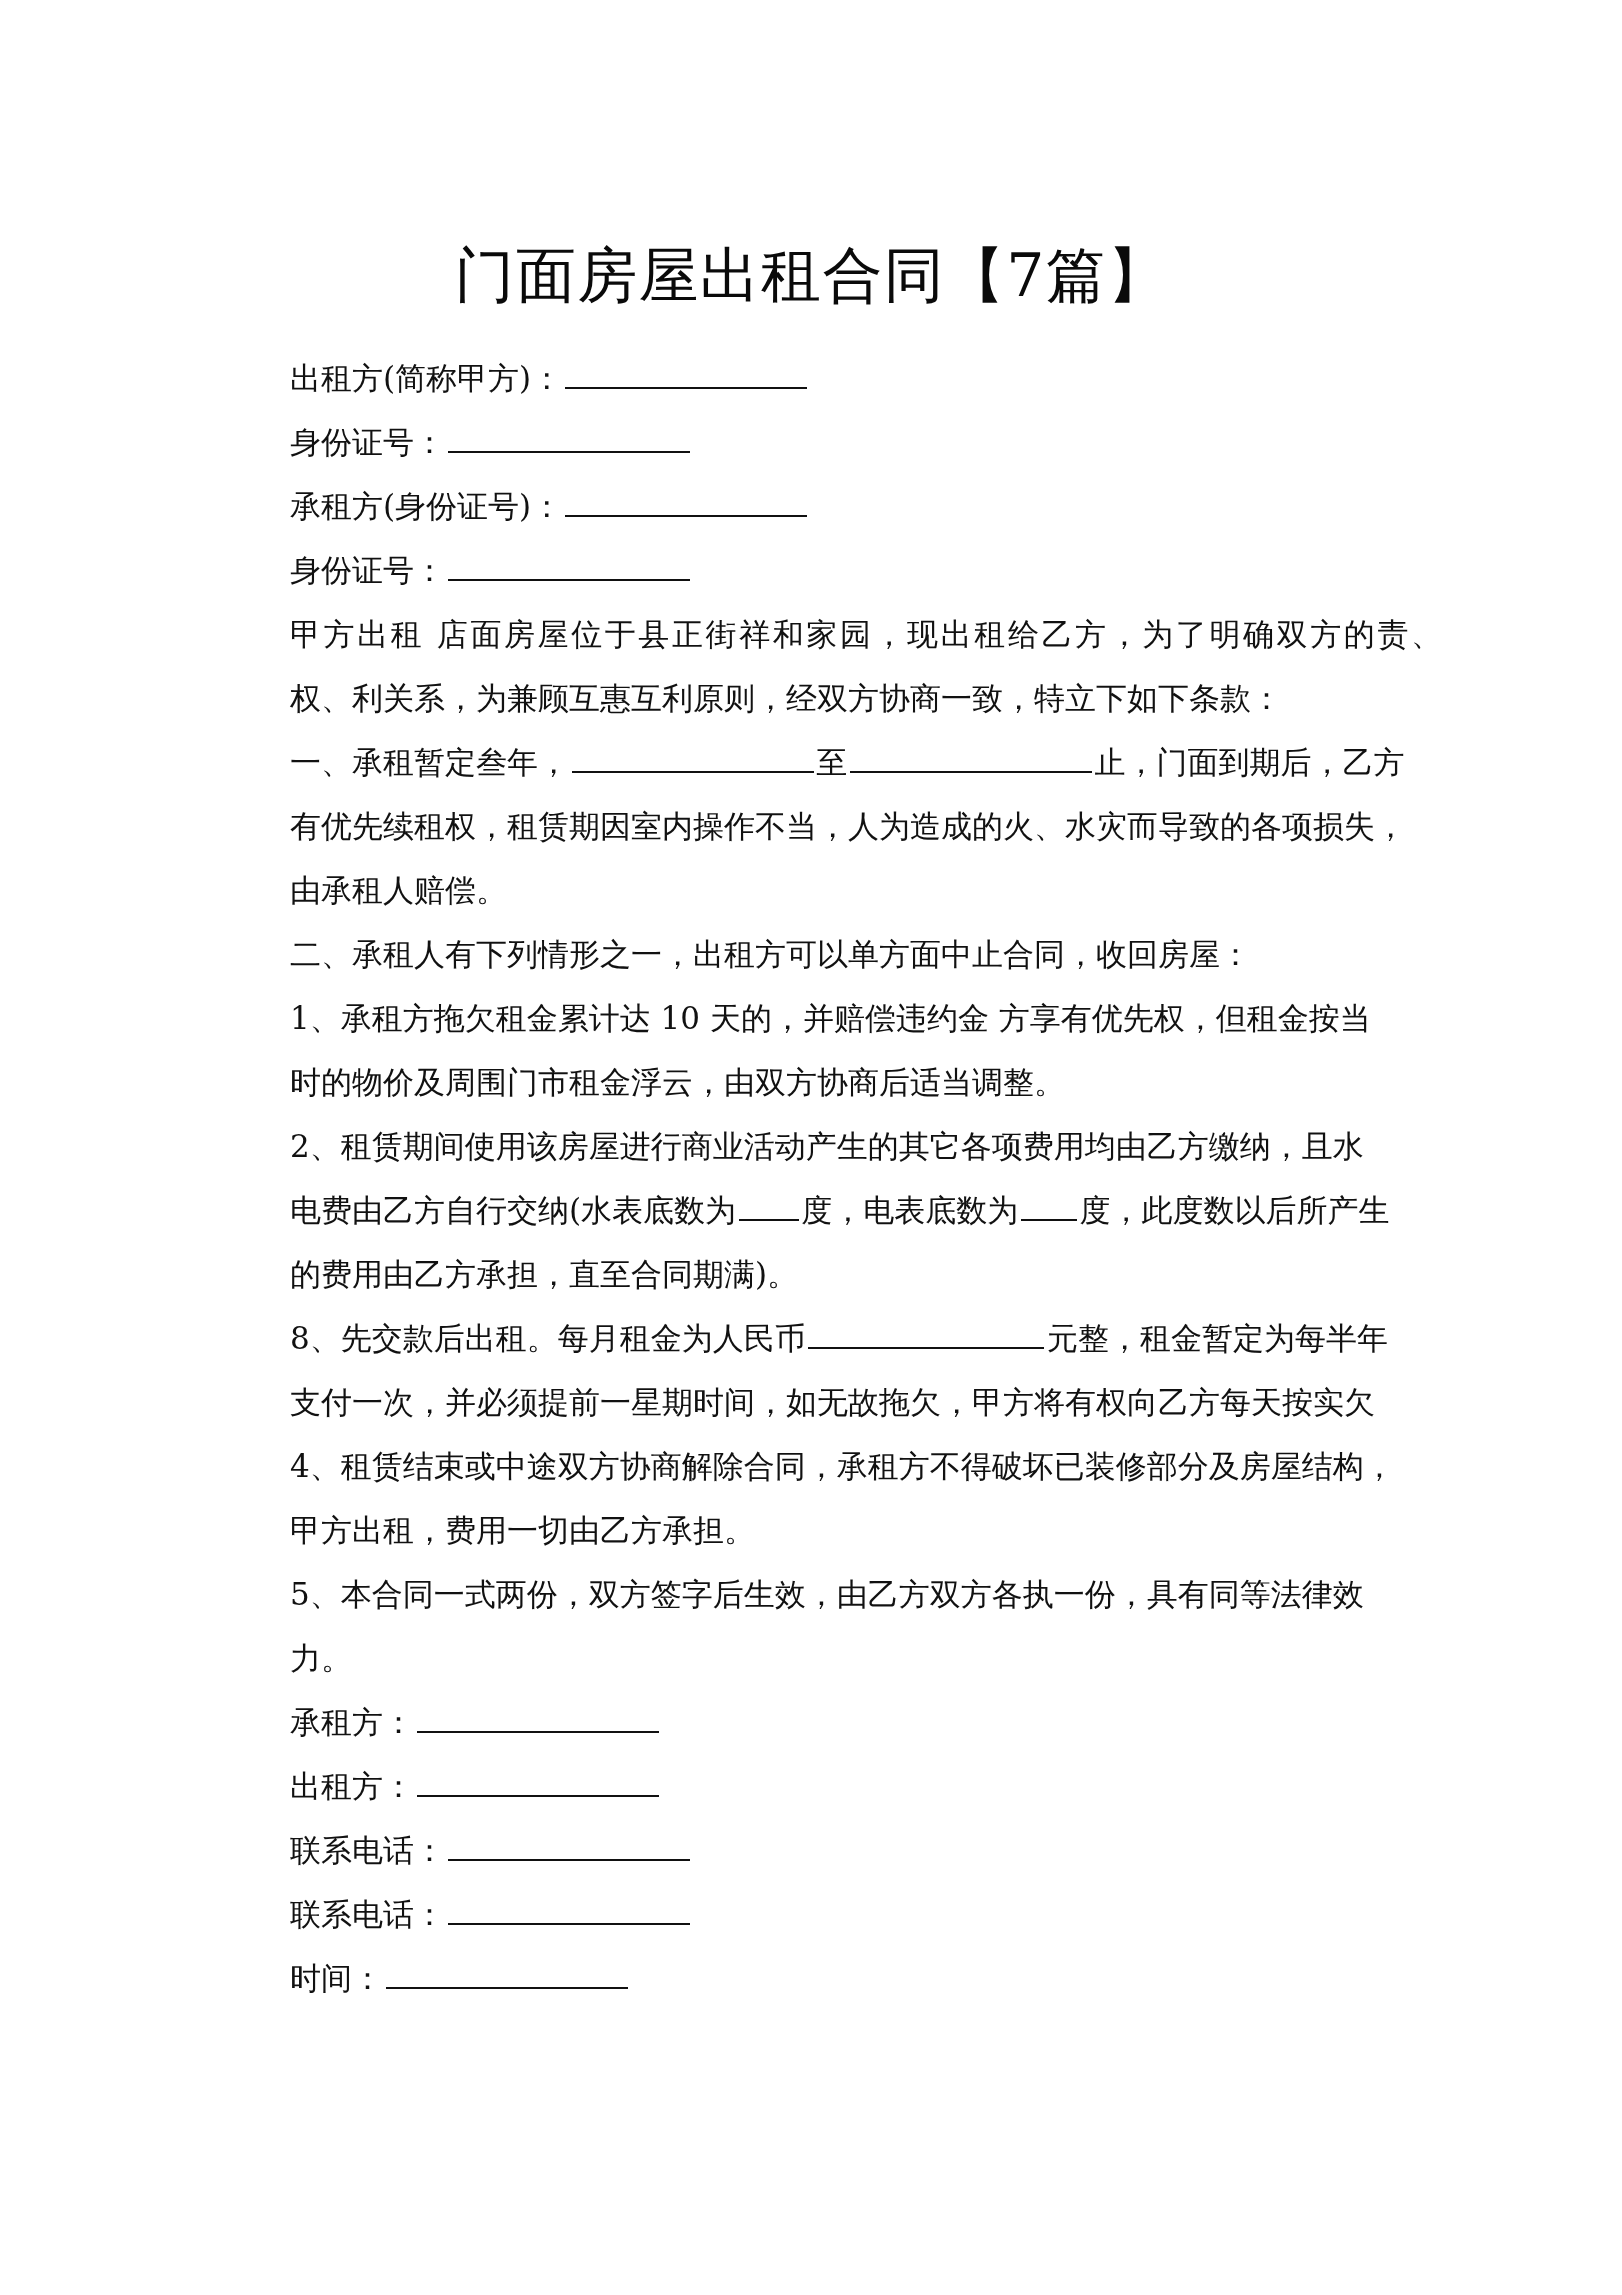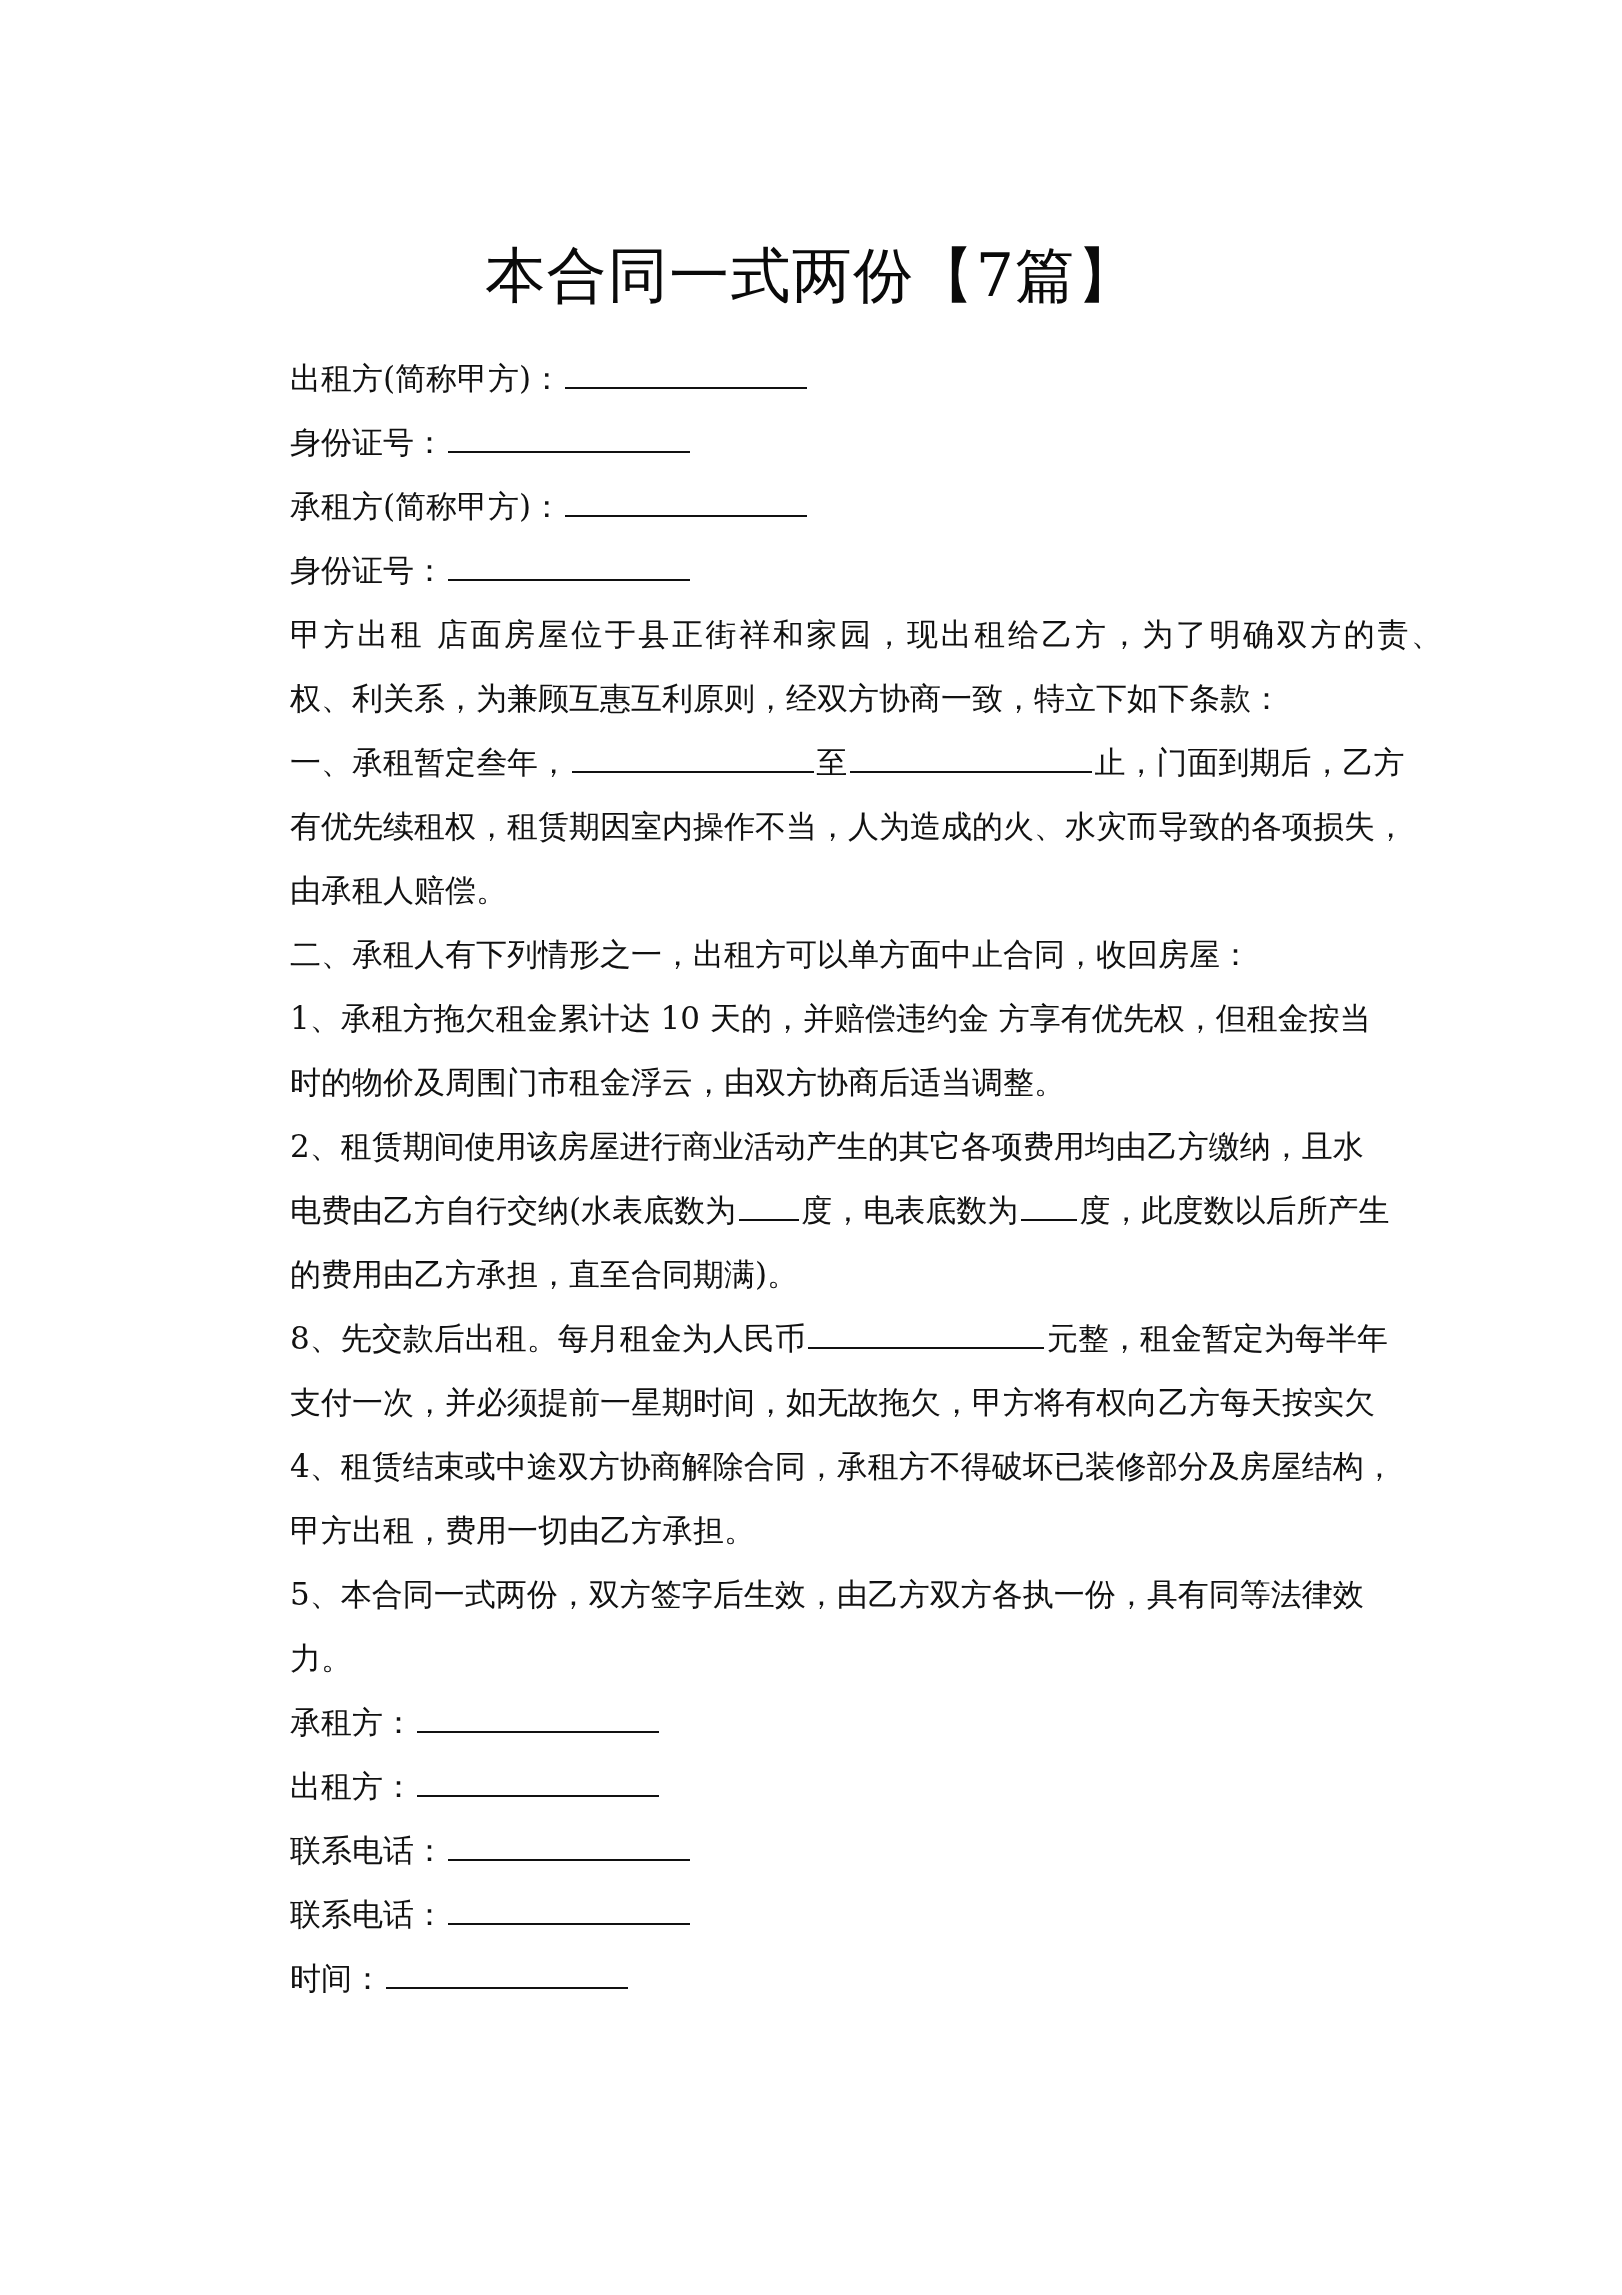"本合同一式两份【7篇】" h1.title { text: 本合同一式两份 -> 门面房屋出租合同 }
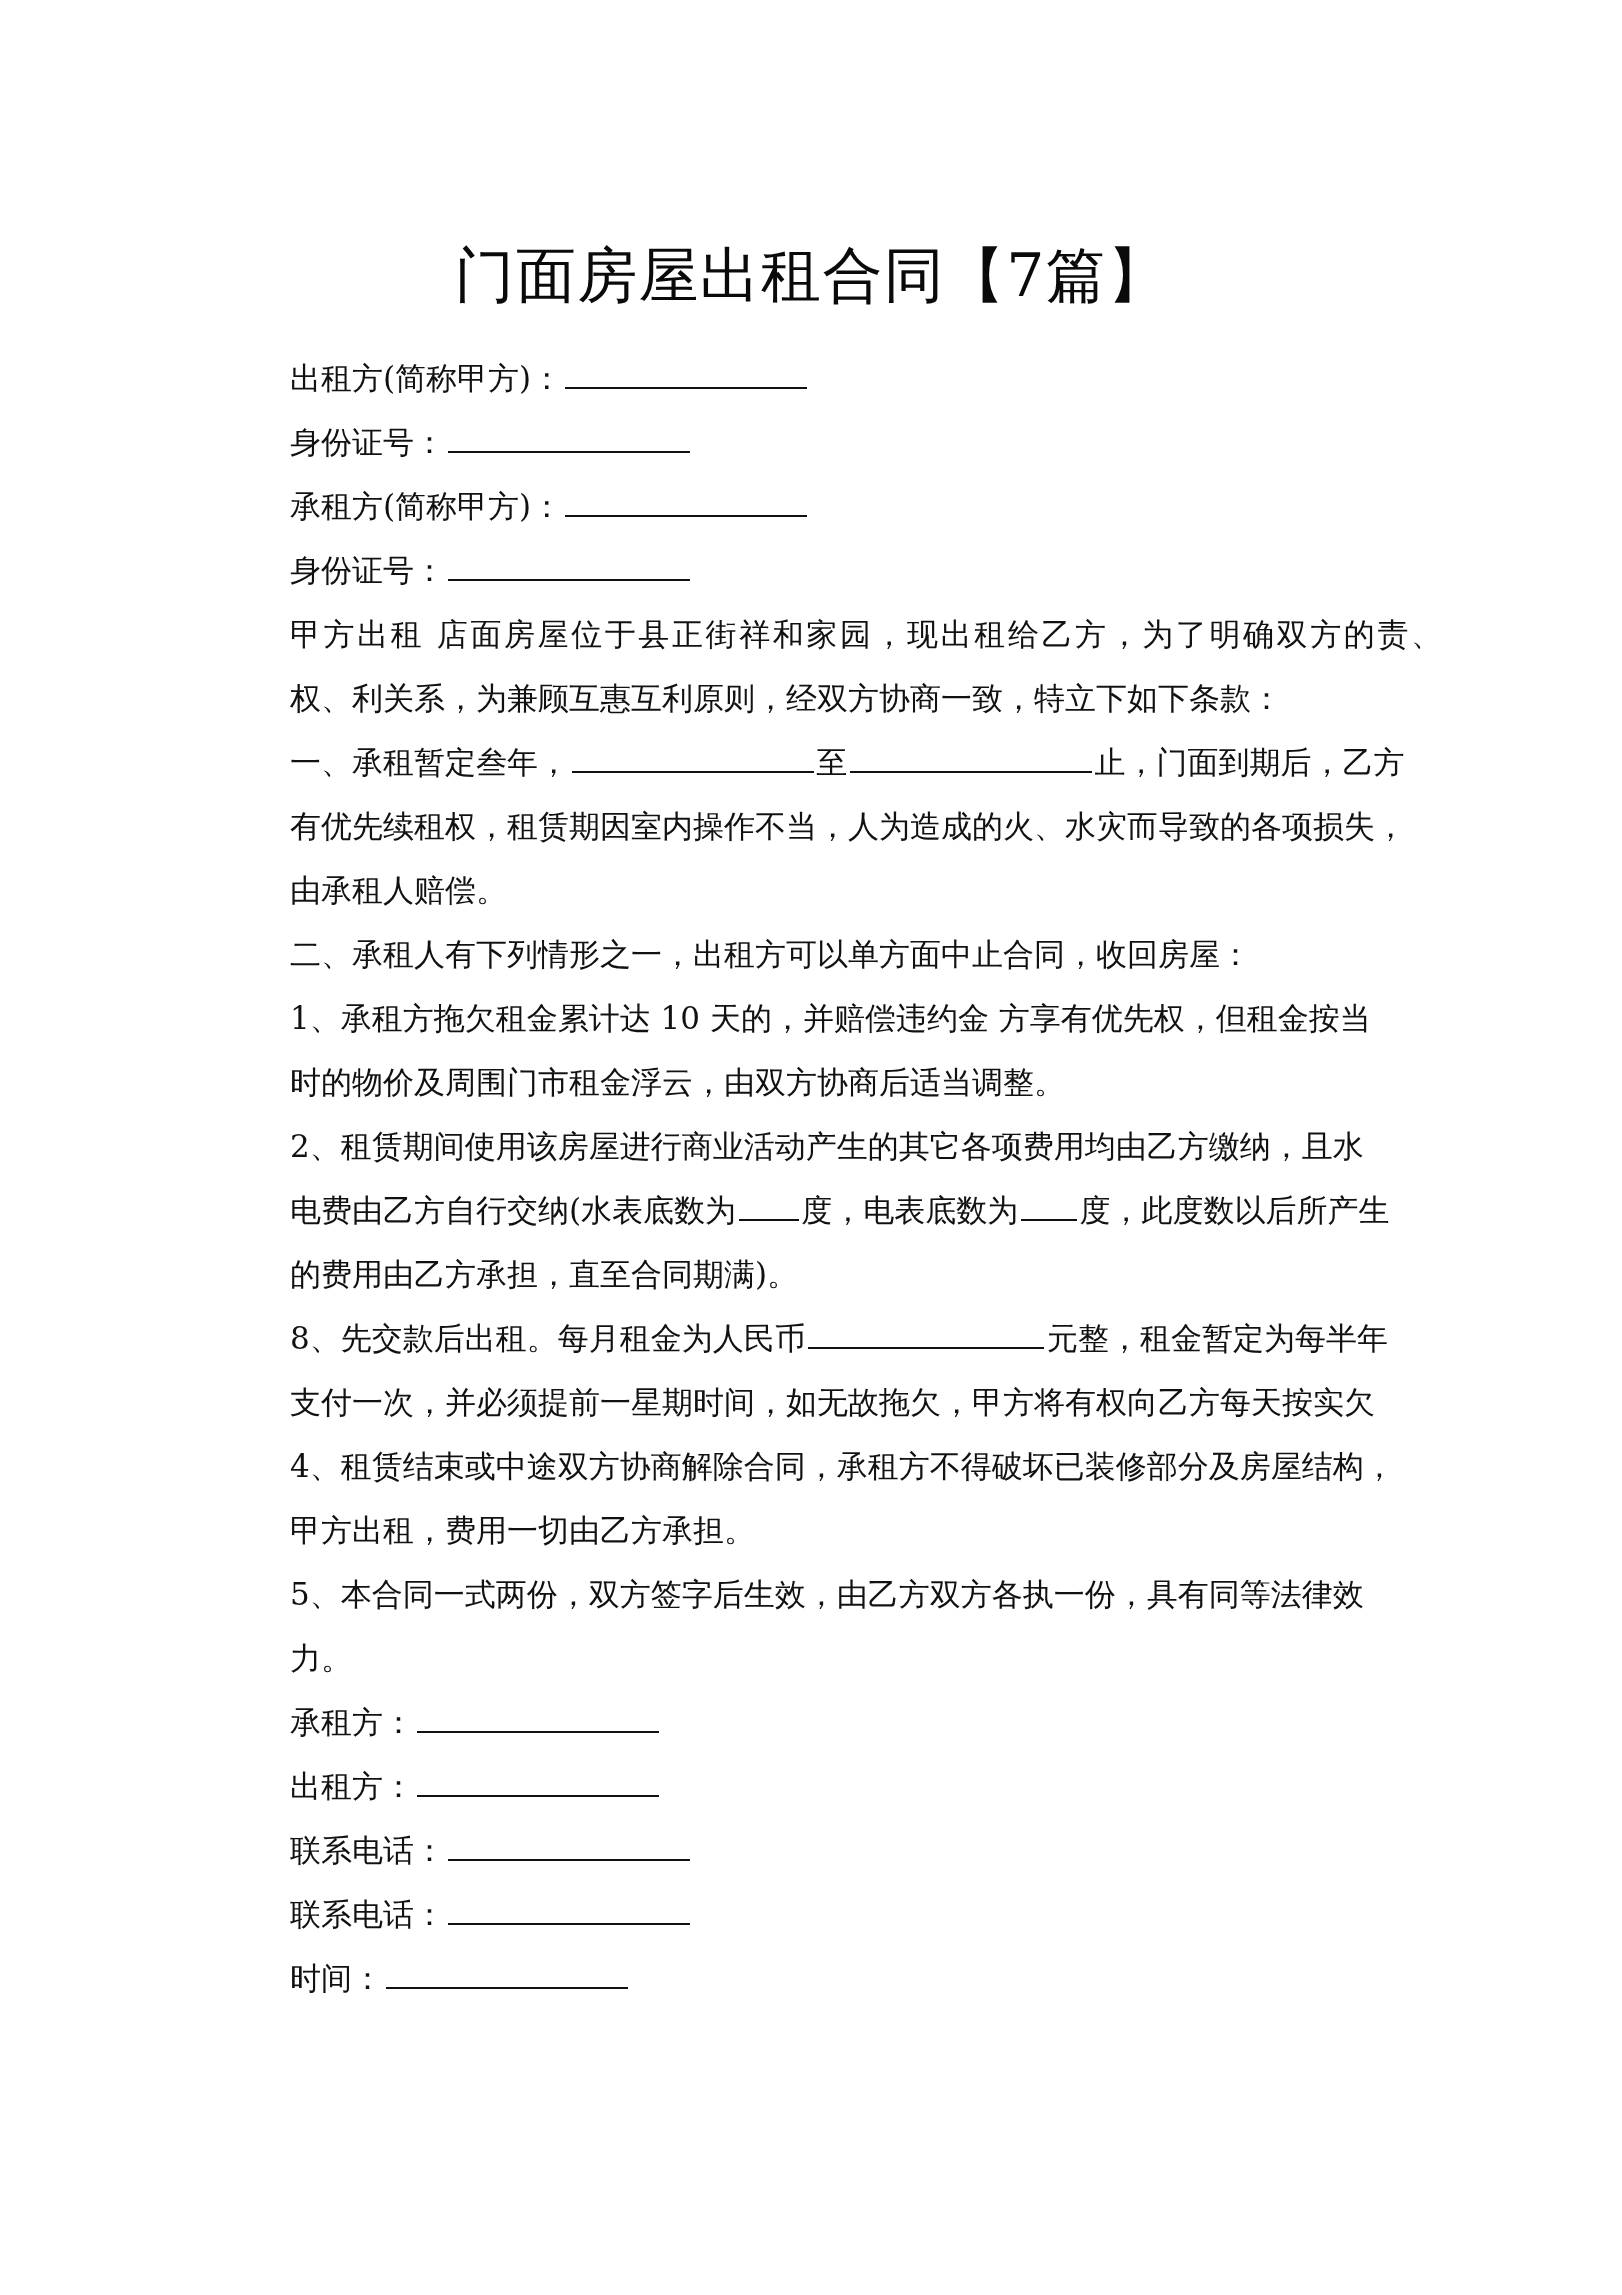"承租方(简称甲方)：" span { text: 简称甲方 -> 身份证号 }
